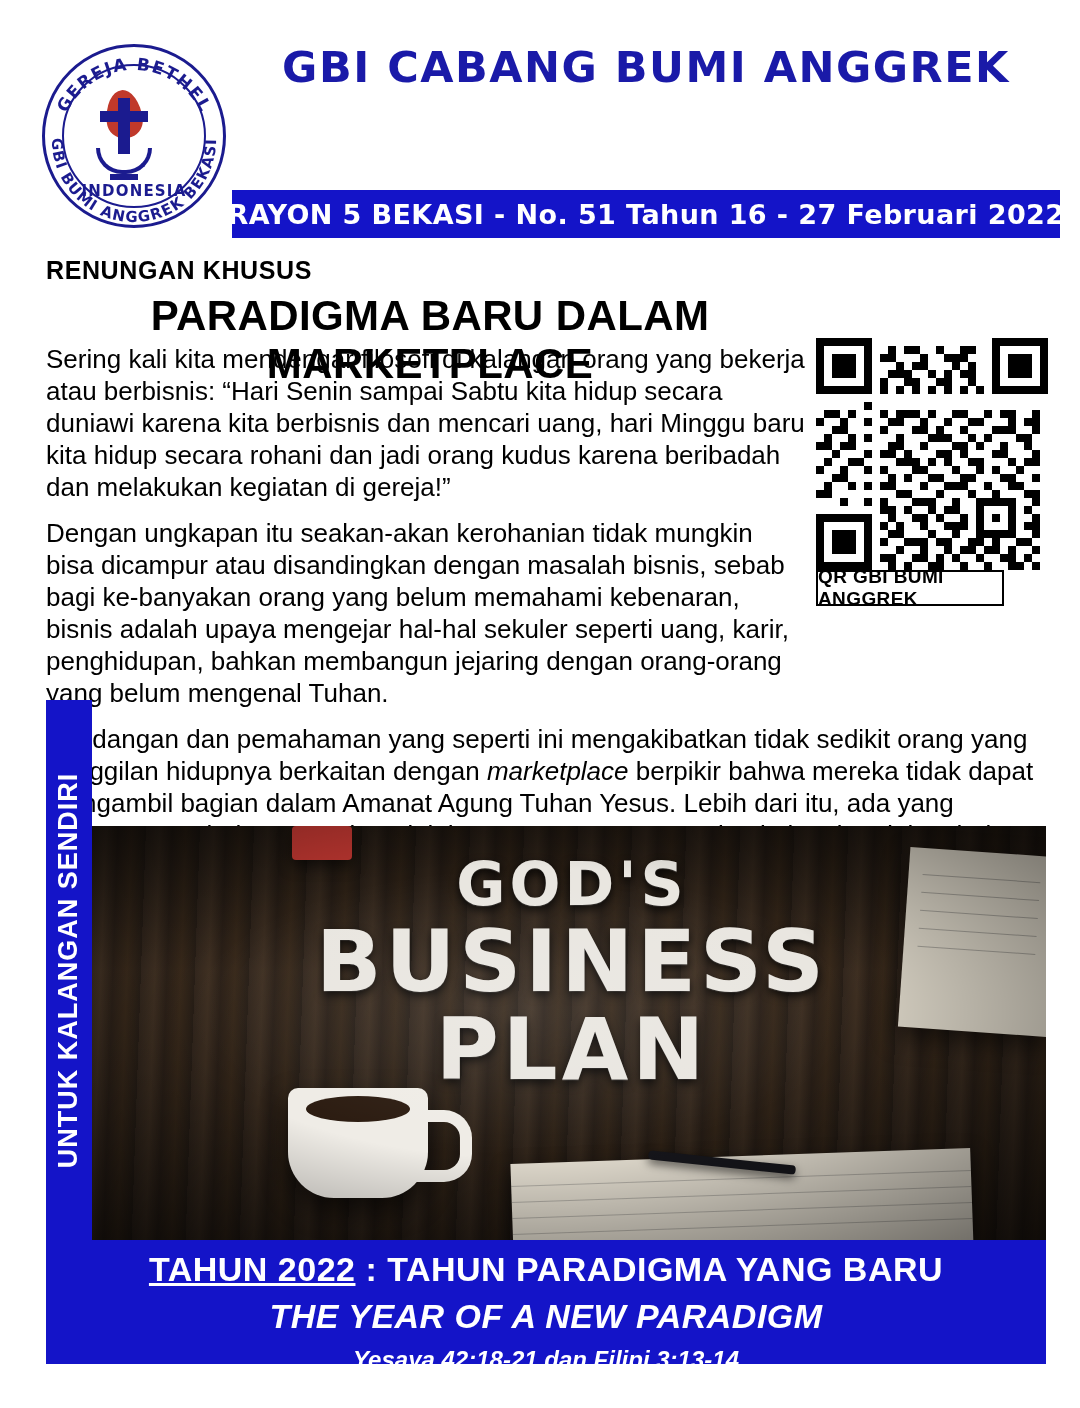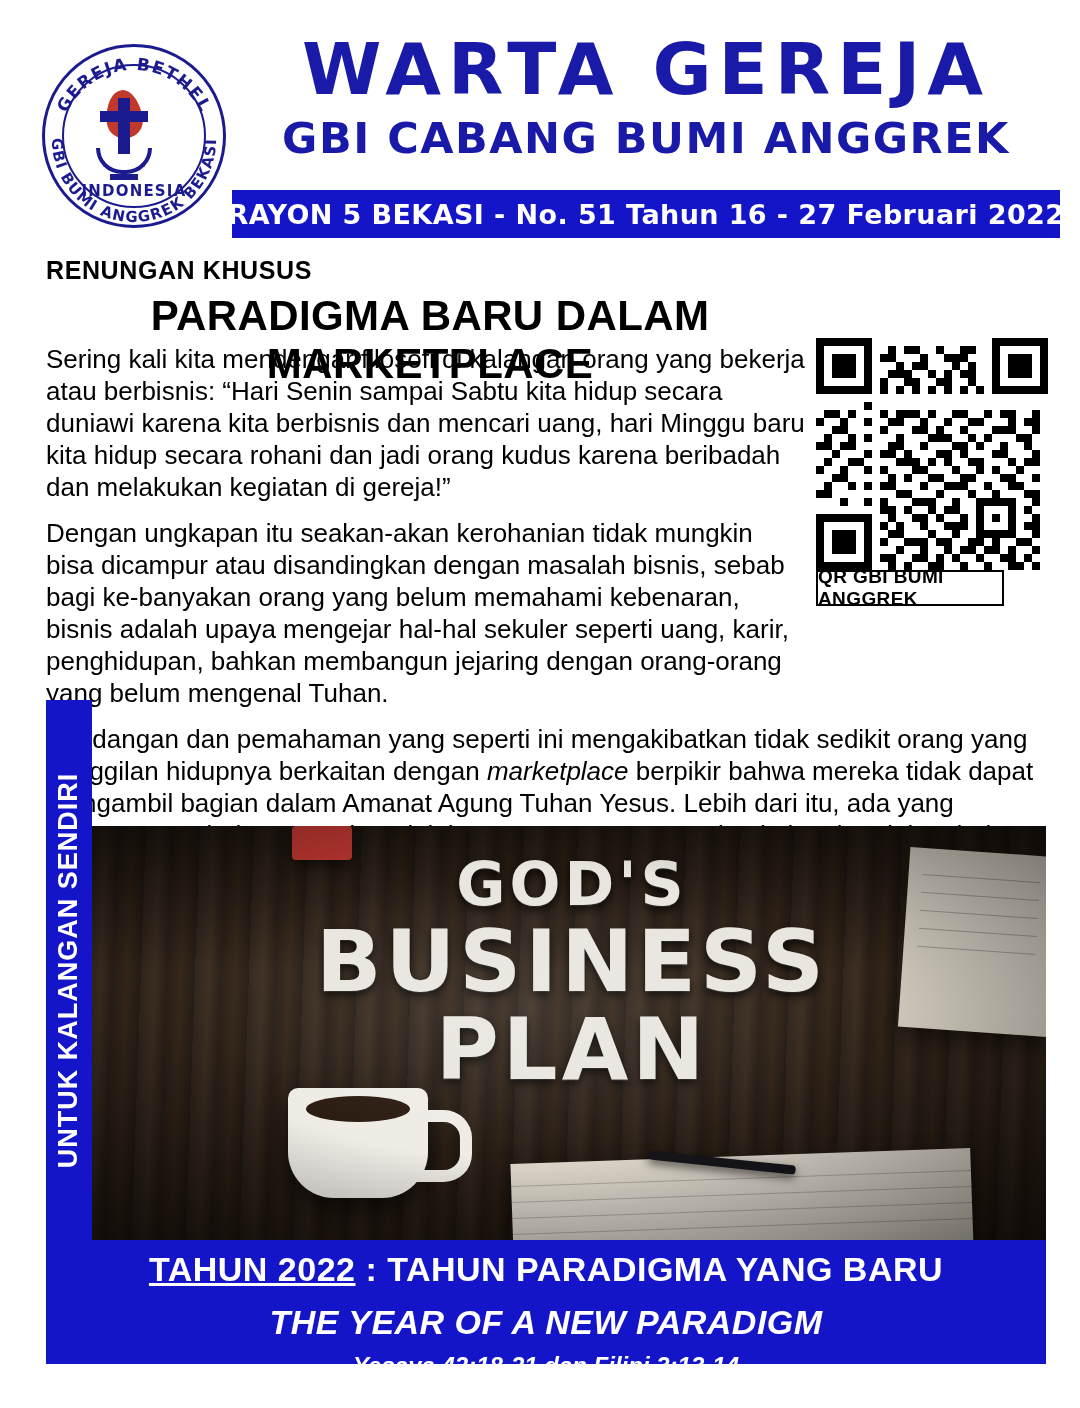"WARTA GEREJA" div.title-main { html: <div>WARTA GEREJA</div> -> none }
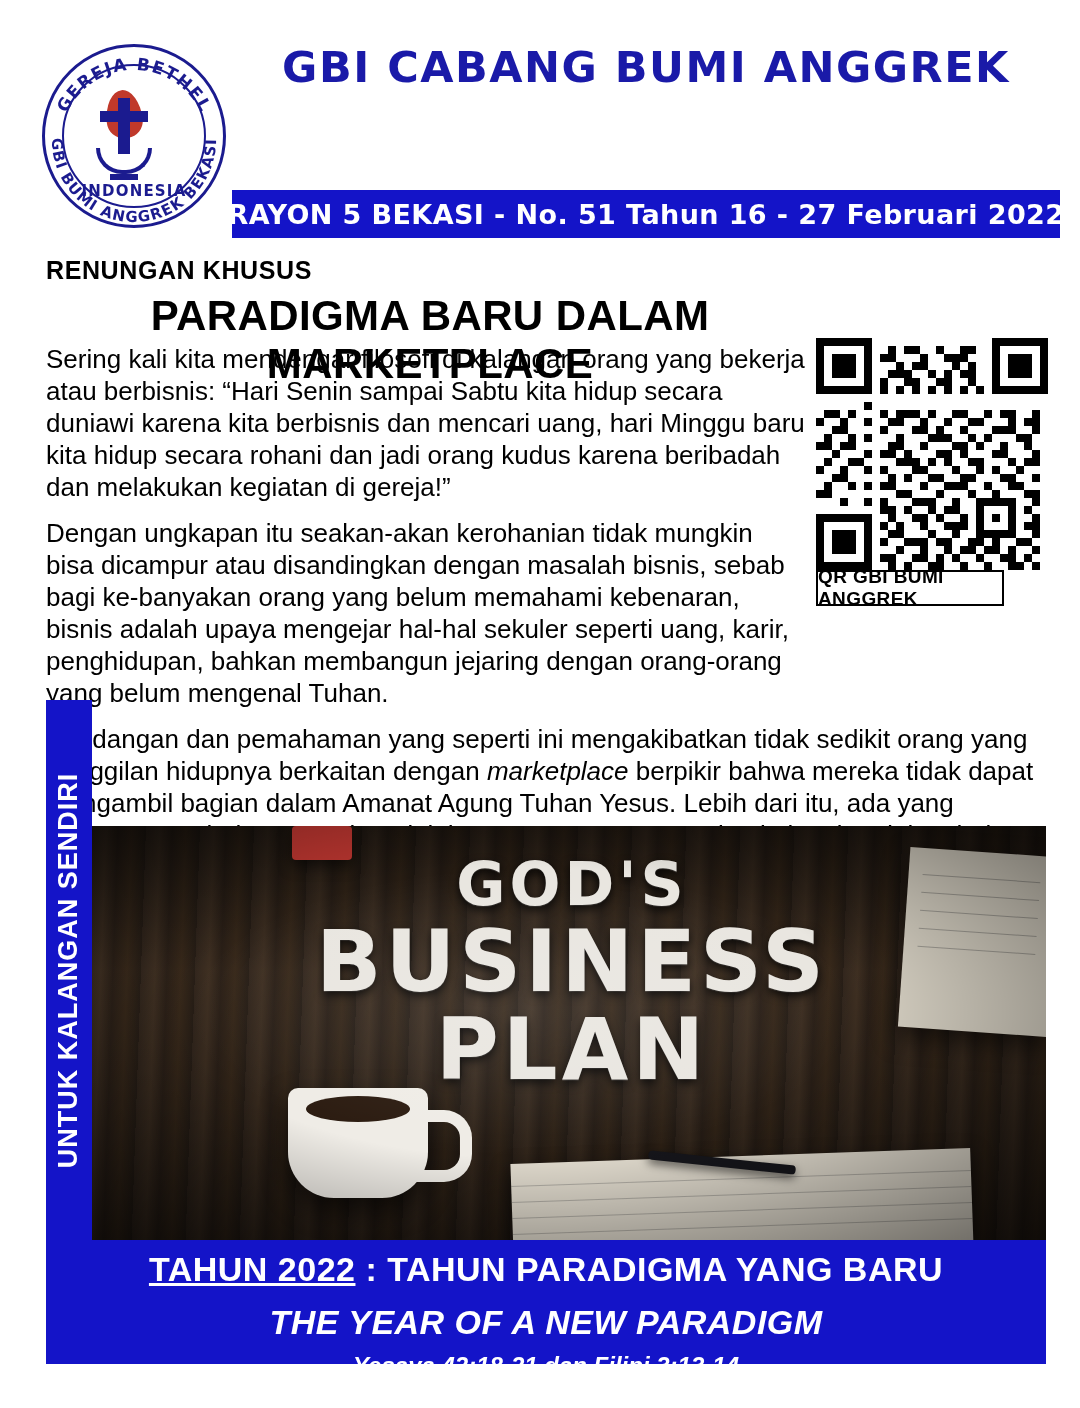"THE YEAR OF A NEW" .footer-l2 { margin-top: 14px -> 8px }
